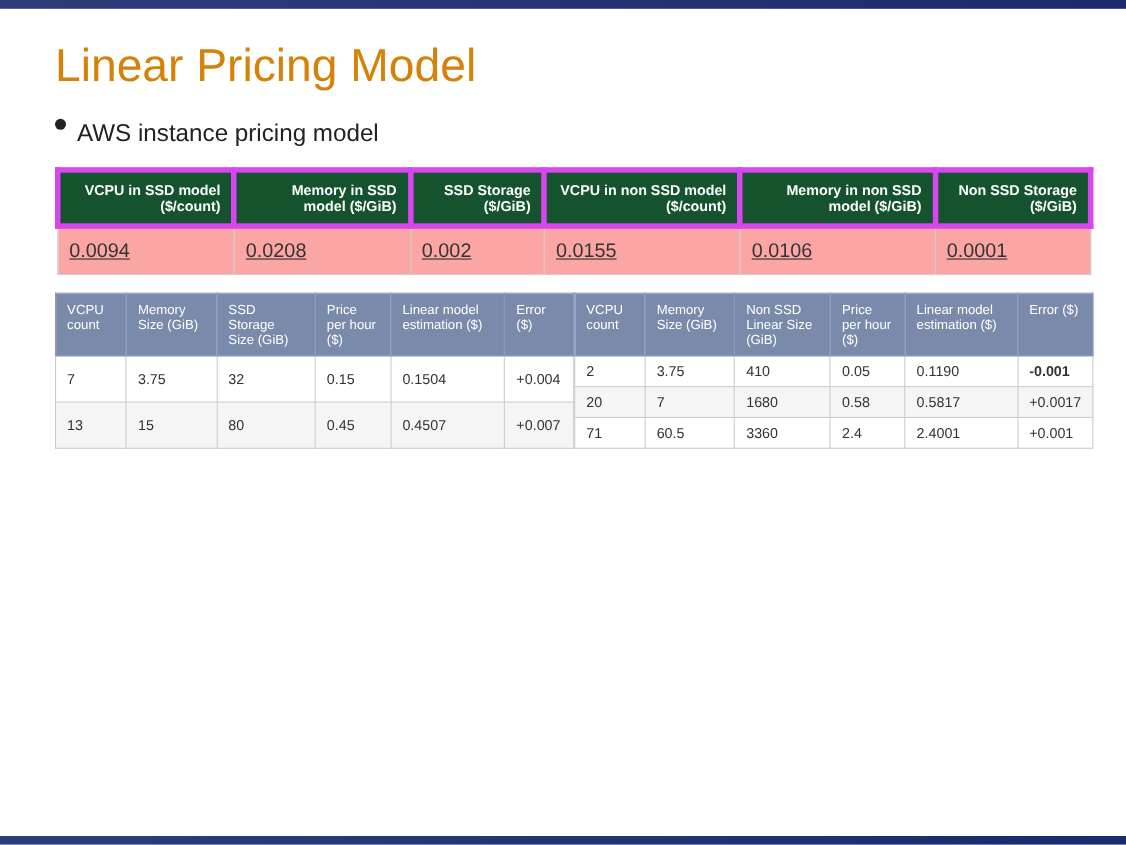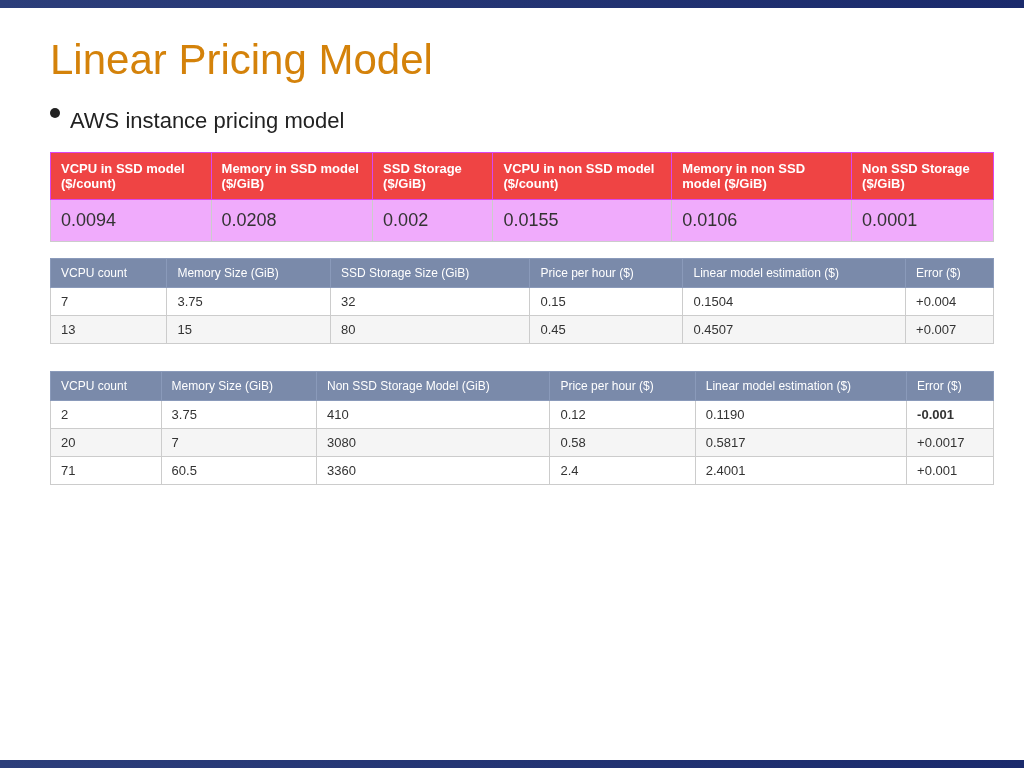"VCPU in SSD model ($/count)" .params-table th { background: #ef4444 -> #14532d; border: 1px solid #d946ef -> 5px solid #d946ef; text-align: left -> right }
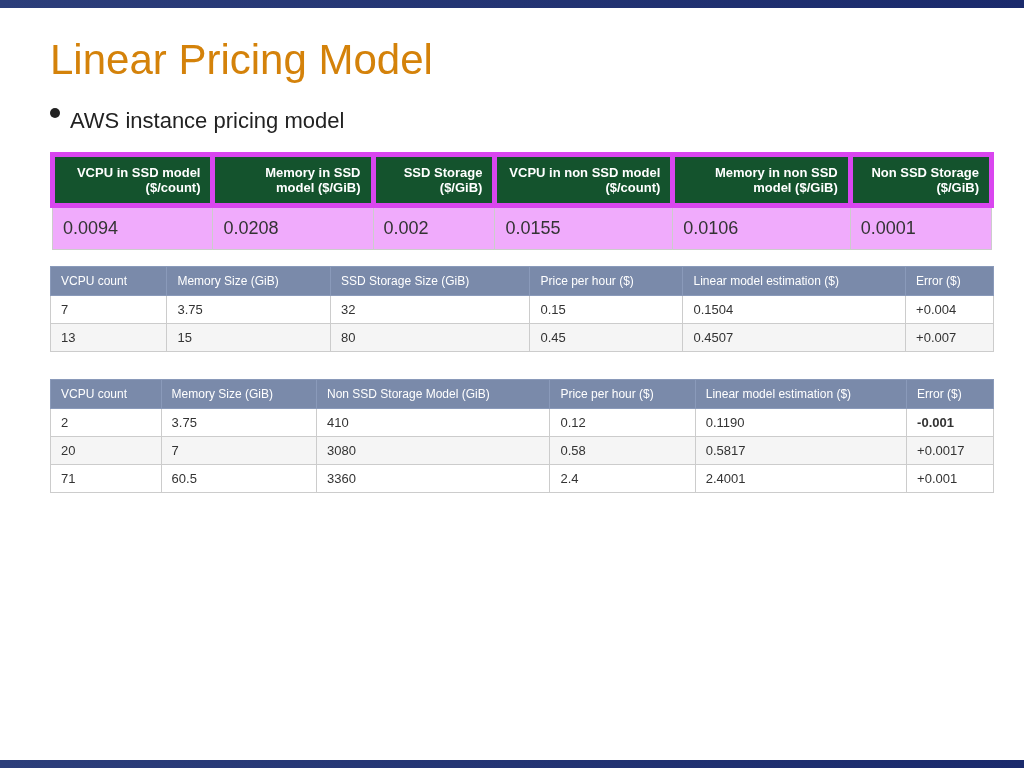"0.0094" .params-table td { background: #f0abfc -> #fca5a5; text-decoration: none -> underline }
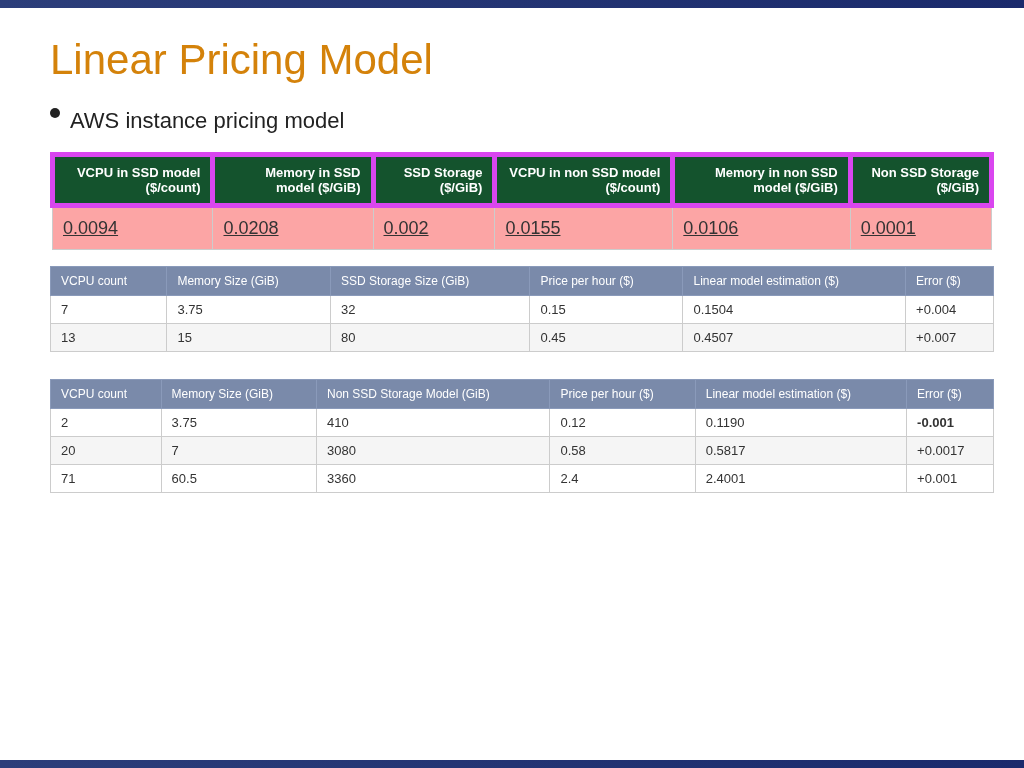"VCPU count" .tables-wrapper { flex-direction: column -> row; gap: 17px -> 0 }
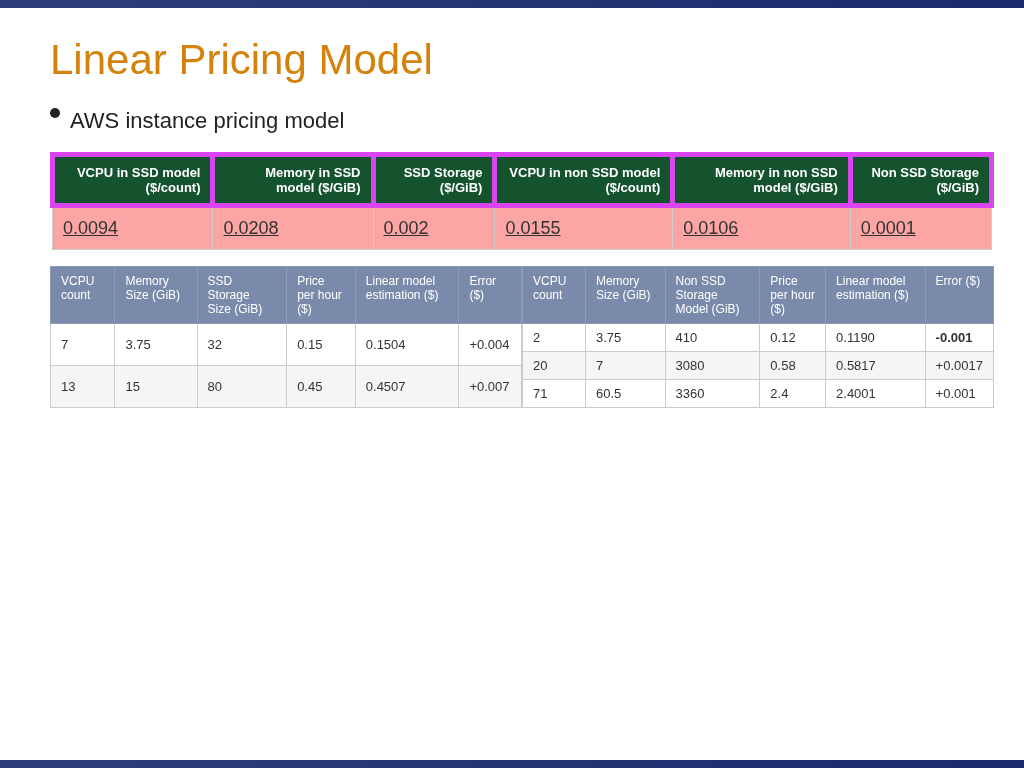"Non SSD Storage Model (GiB)" th { text: Storage Model -> Linear Size }
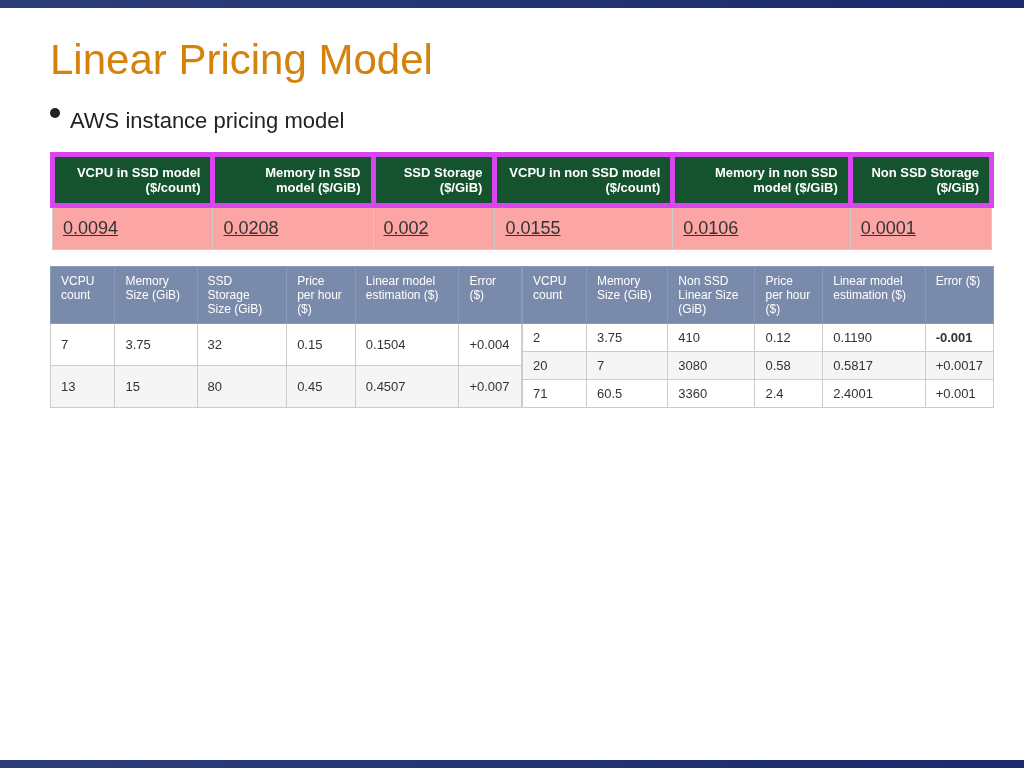"0.12" td { text: 0.12 -> 0.05 }
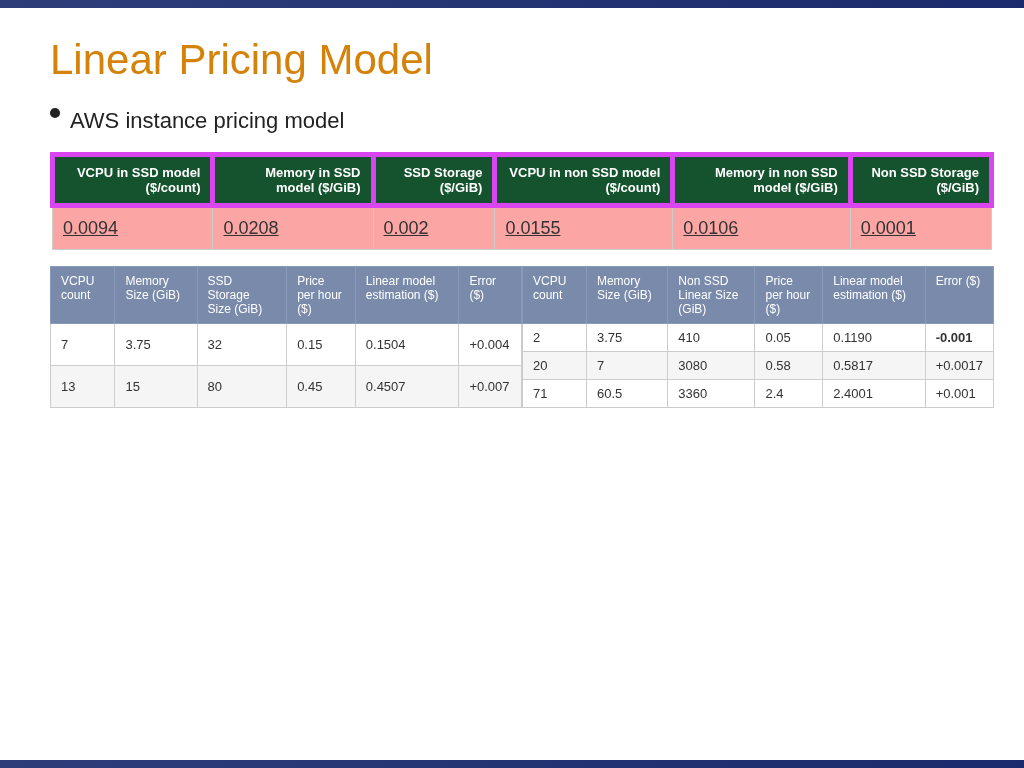"3080" td { text: 3080 -> 1680 }
